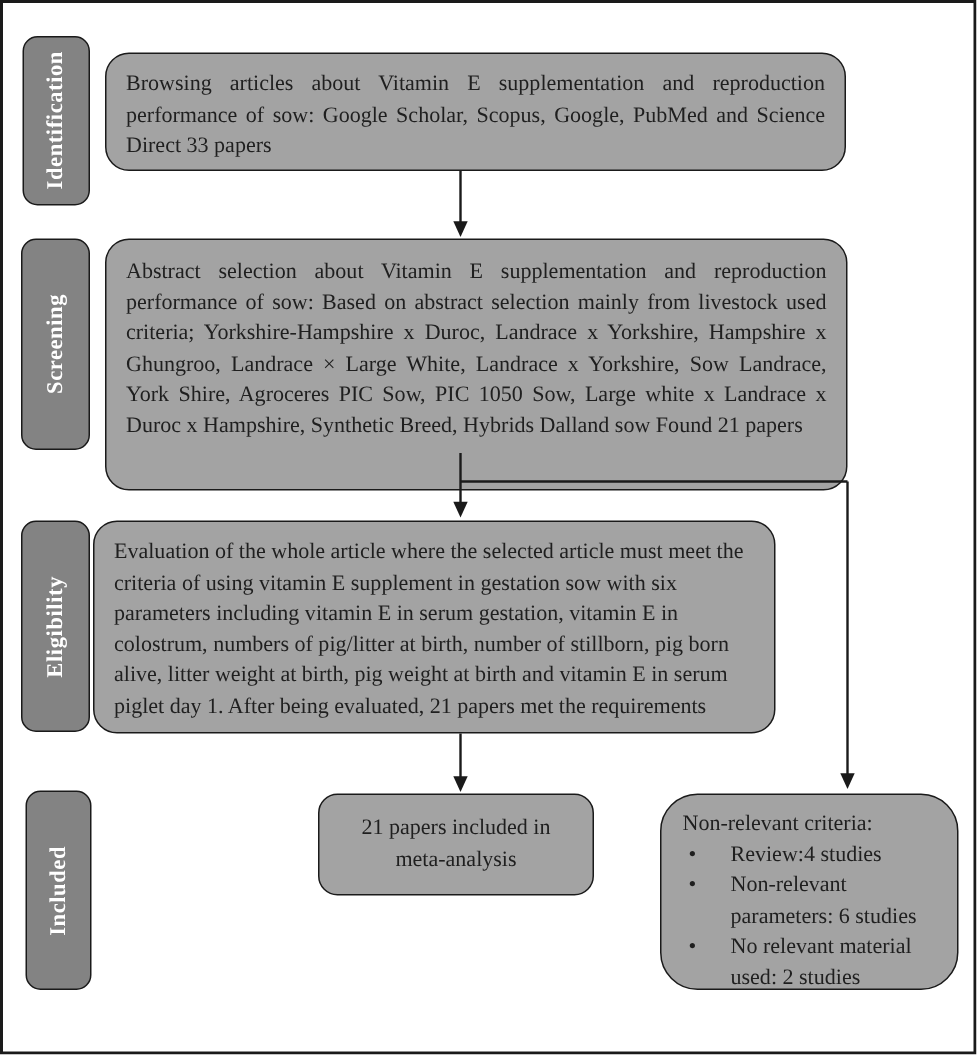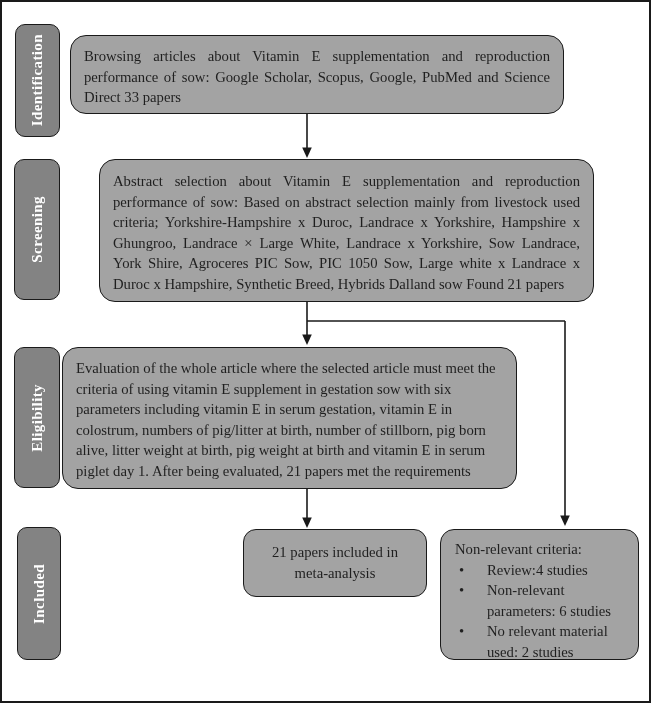"Abstract selection about Vitamin E" .b2 { height: 143px -> 168px; margin-left: 29px -> none }
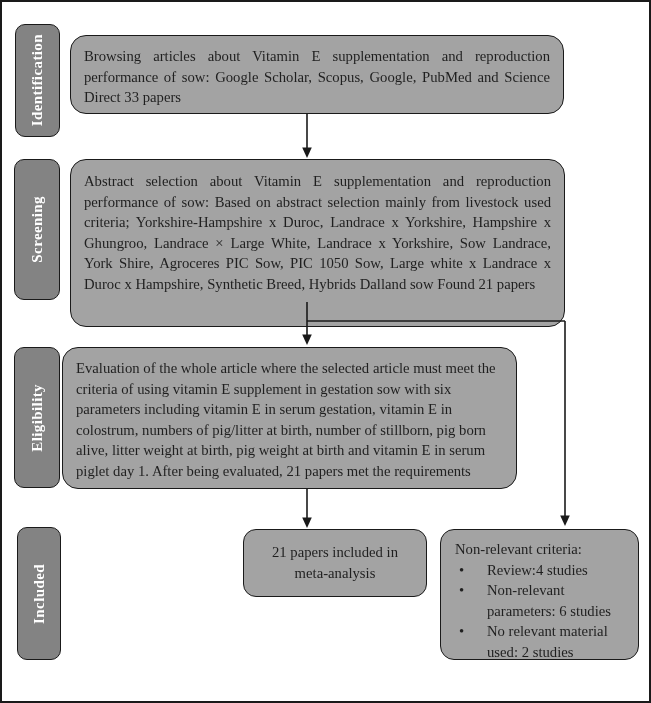"21 papers included in meta-analysis" .meta { margin-left: 31px -> none }
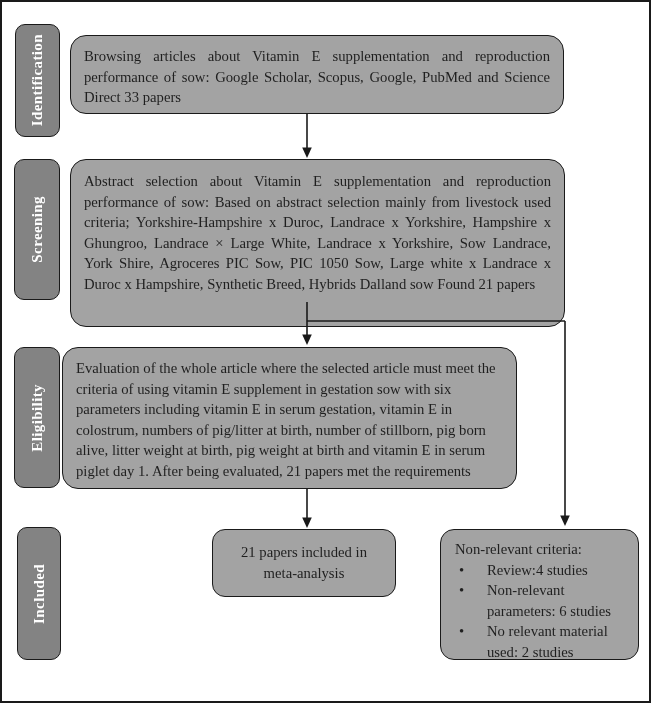"Non-relevant criteria:" .nonrel { border-radius: 14px -> 25px }
